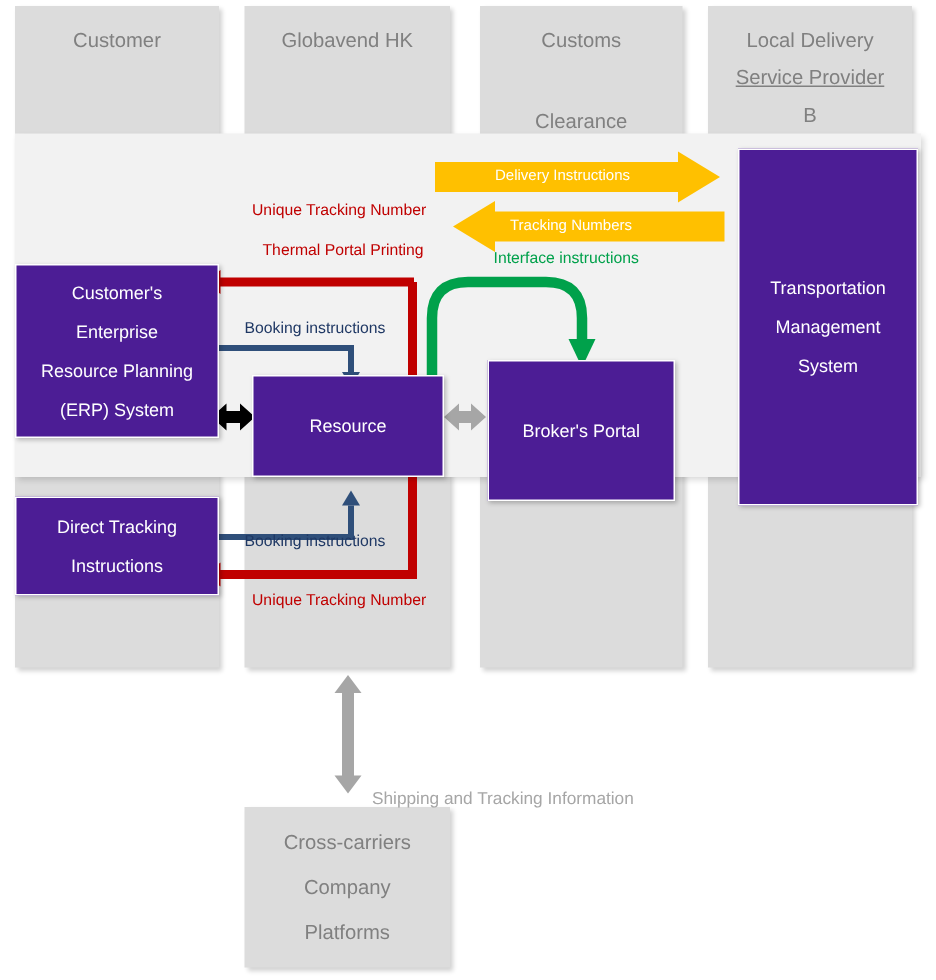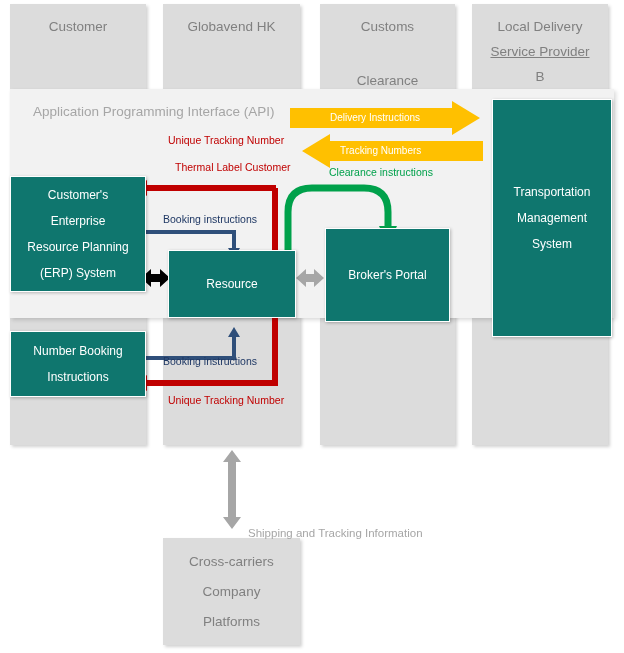"Application Programming Interface (API)" div.api-title { html: <div>Application Programming Interface (API)</div> -> none }
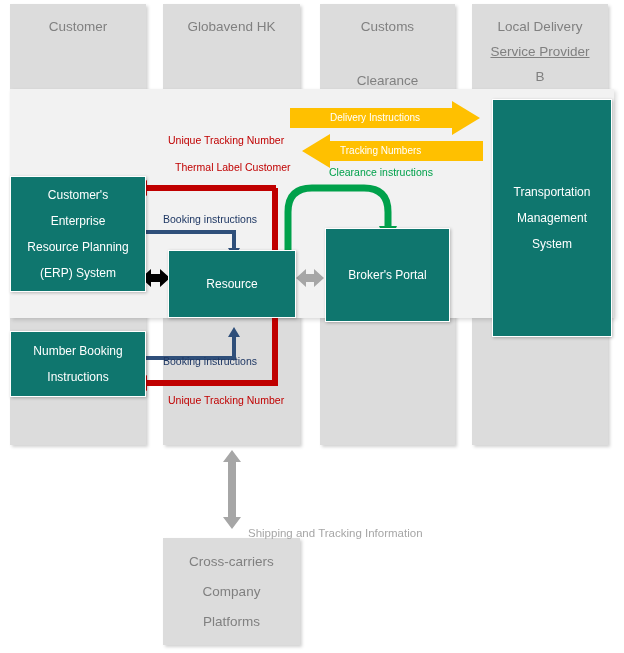"Thermal Label Customer" div.lbl { text: Label Customer -> Portal Printing }
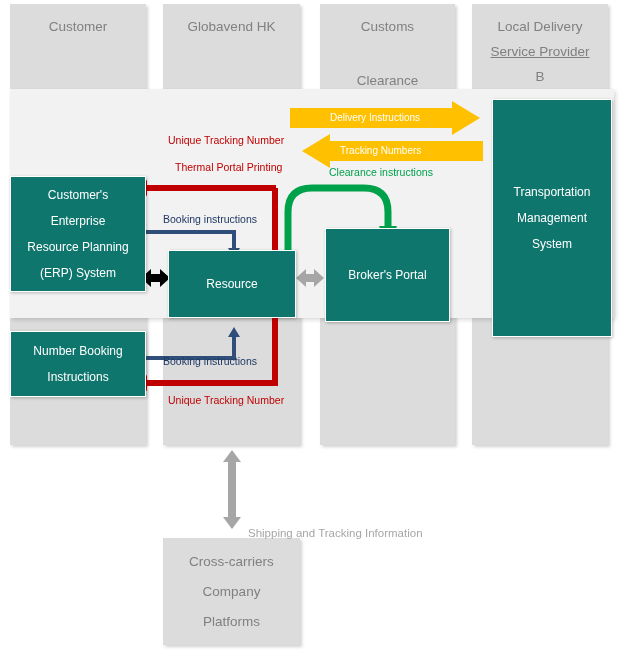"Clearance instructions" div.lbl { text: Clearance -> Interface }
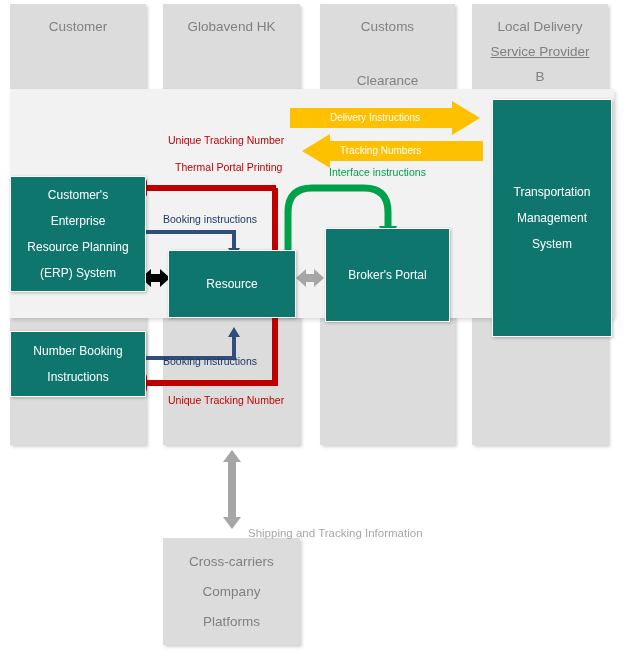"Customer's" .nbox { background: #0f766e -> #4c1d95 }
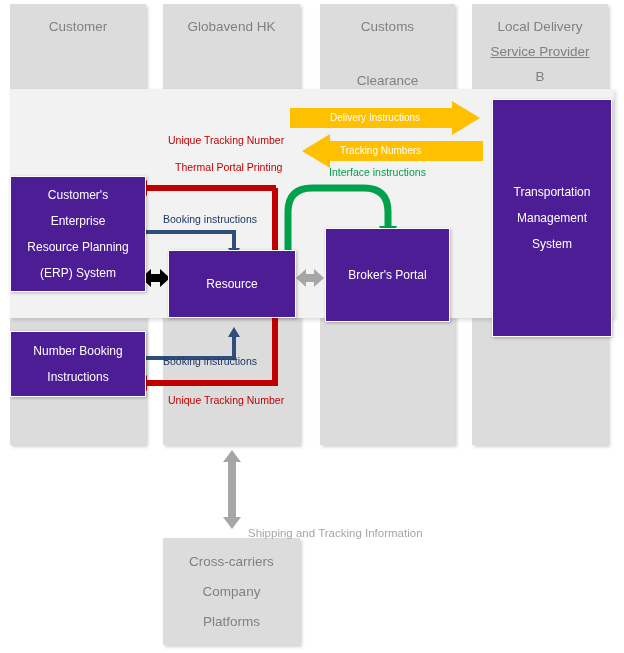"Broker's Portal" div.nbox { top: 228px -> 240px }
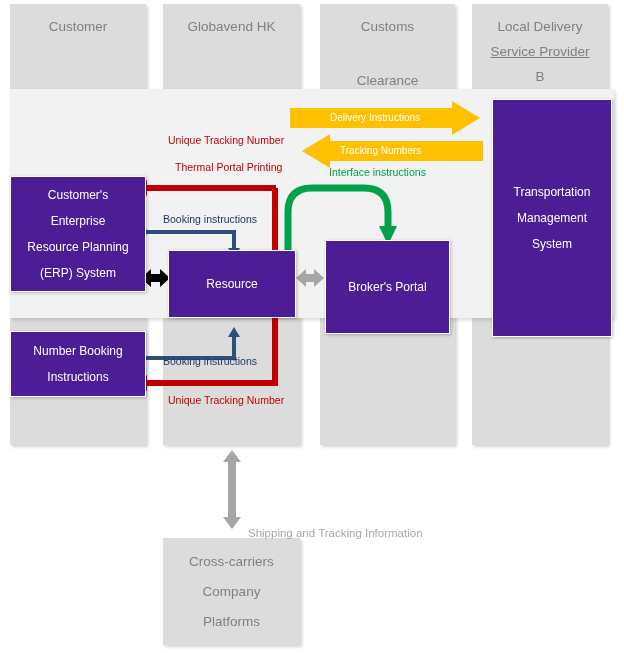"Number Booking" span { text: Number Booking -> Direct Tracking }
